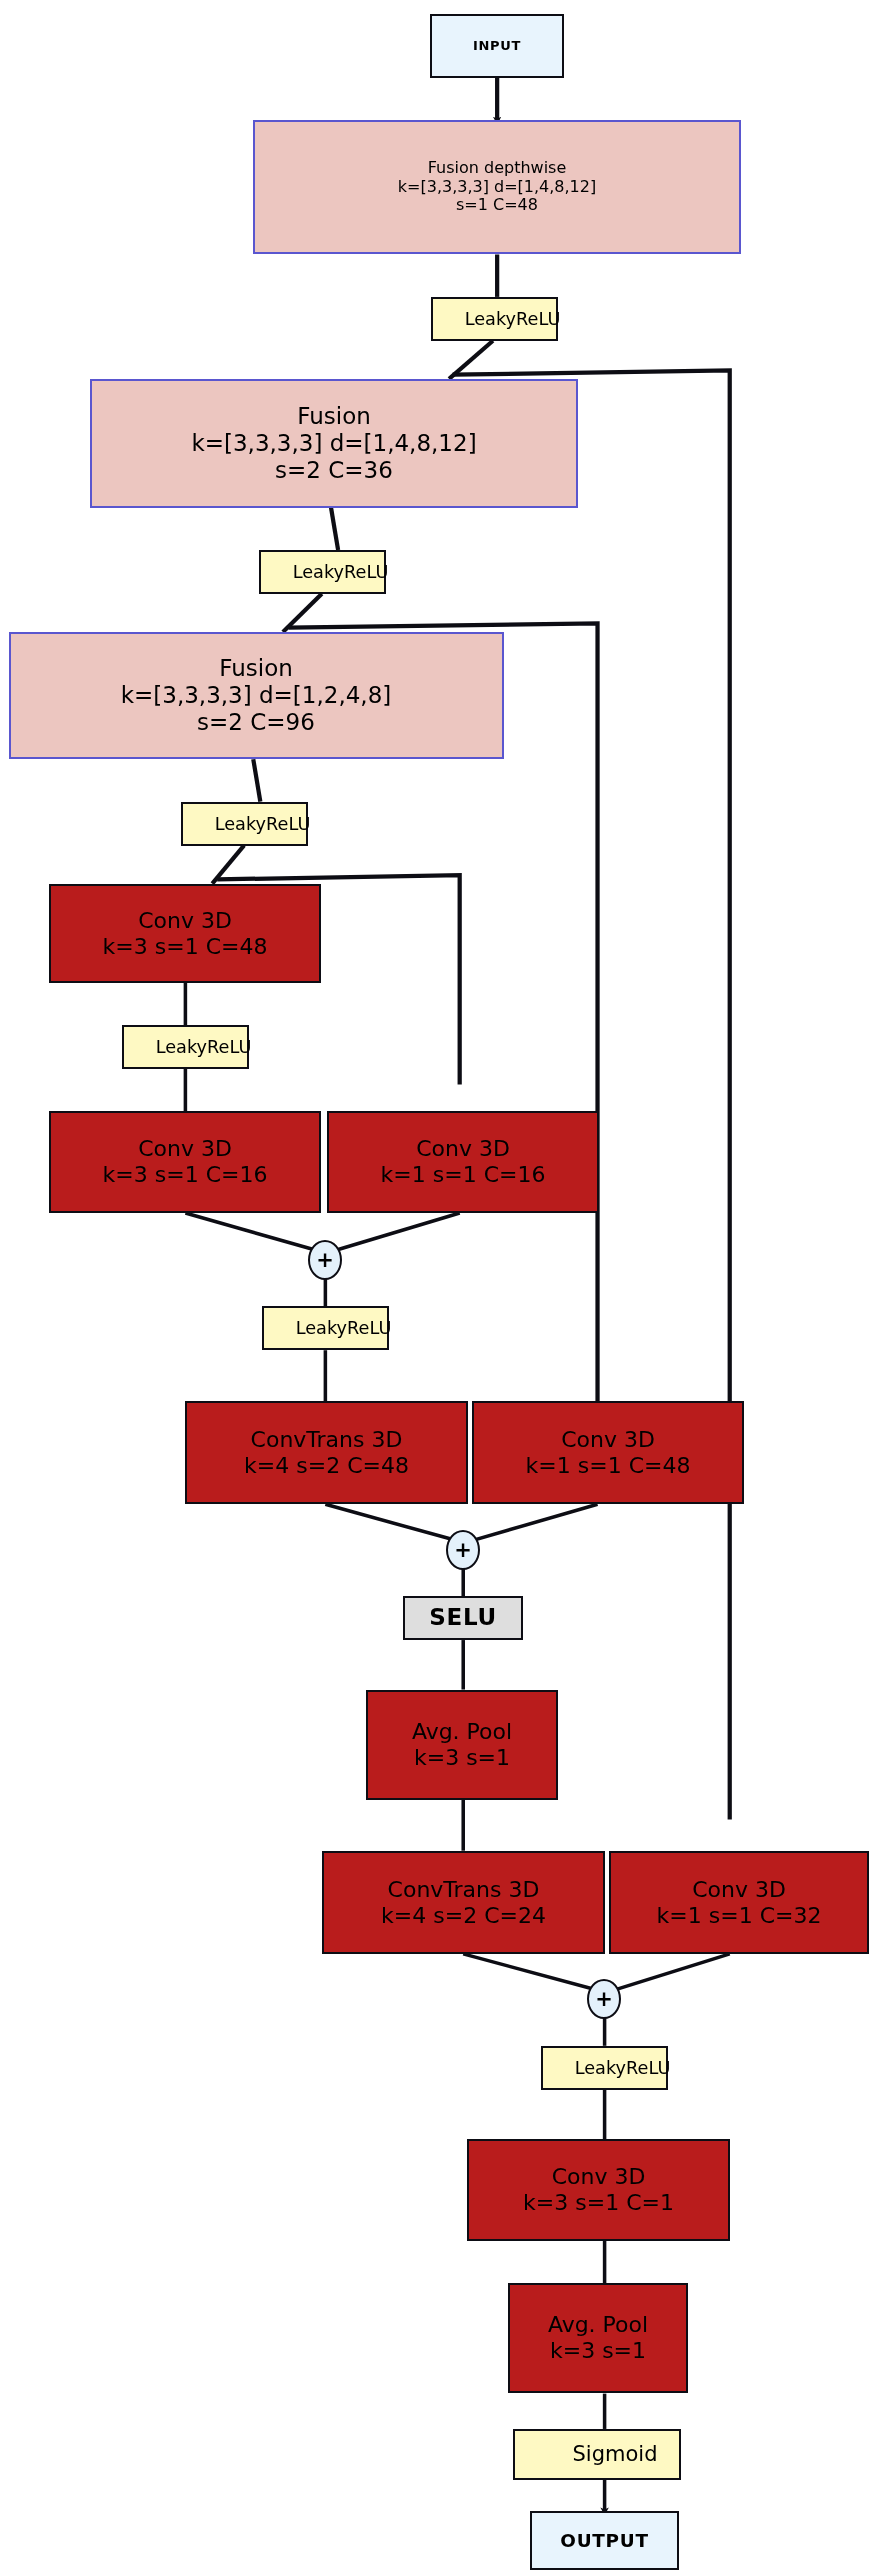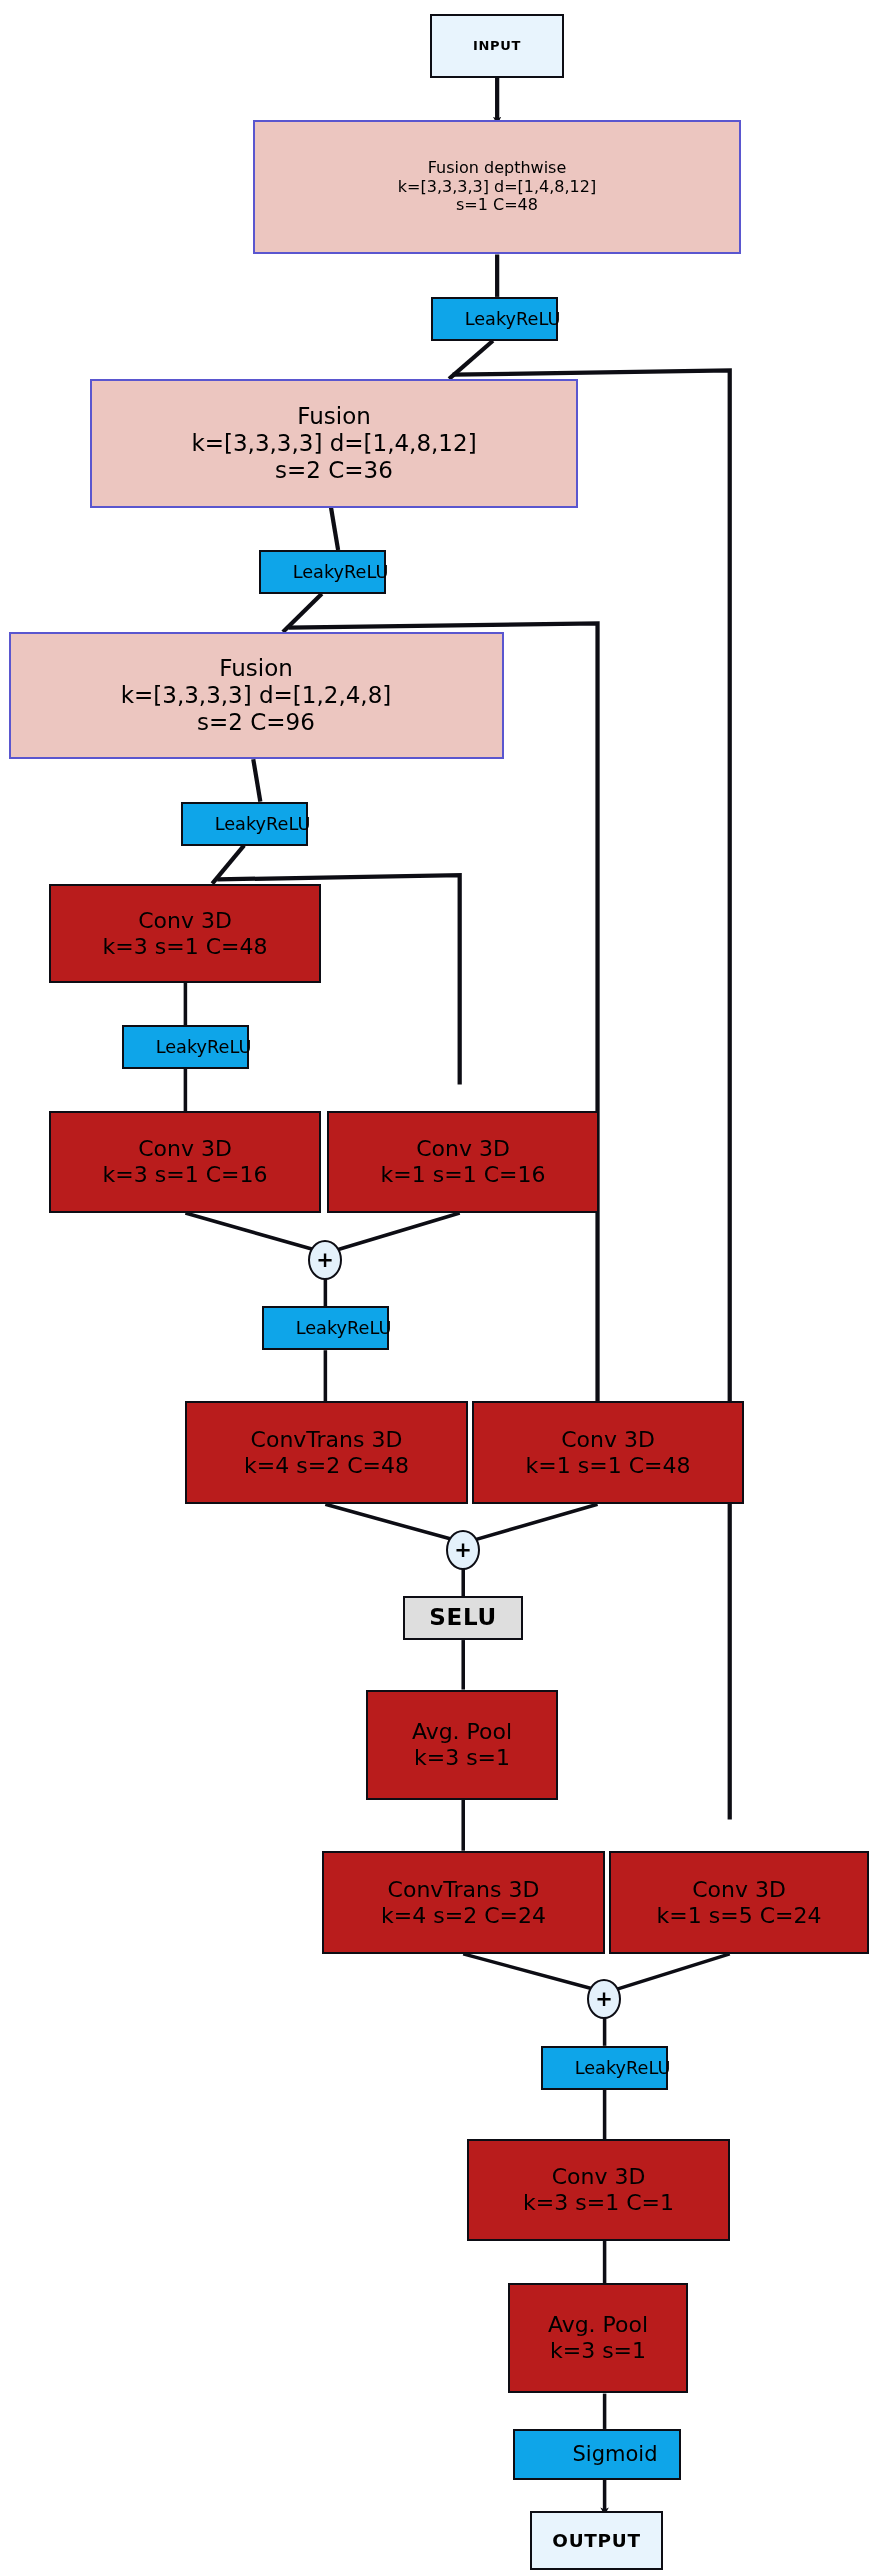"LeakyReLU" .n-act { background: #0ea5e9 -> #fef9c3 }
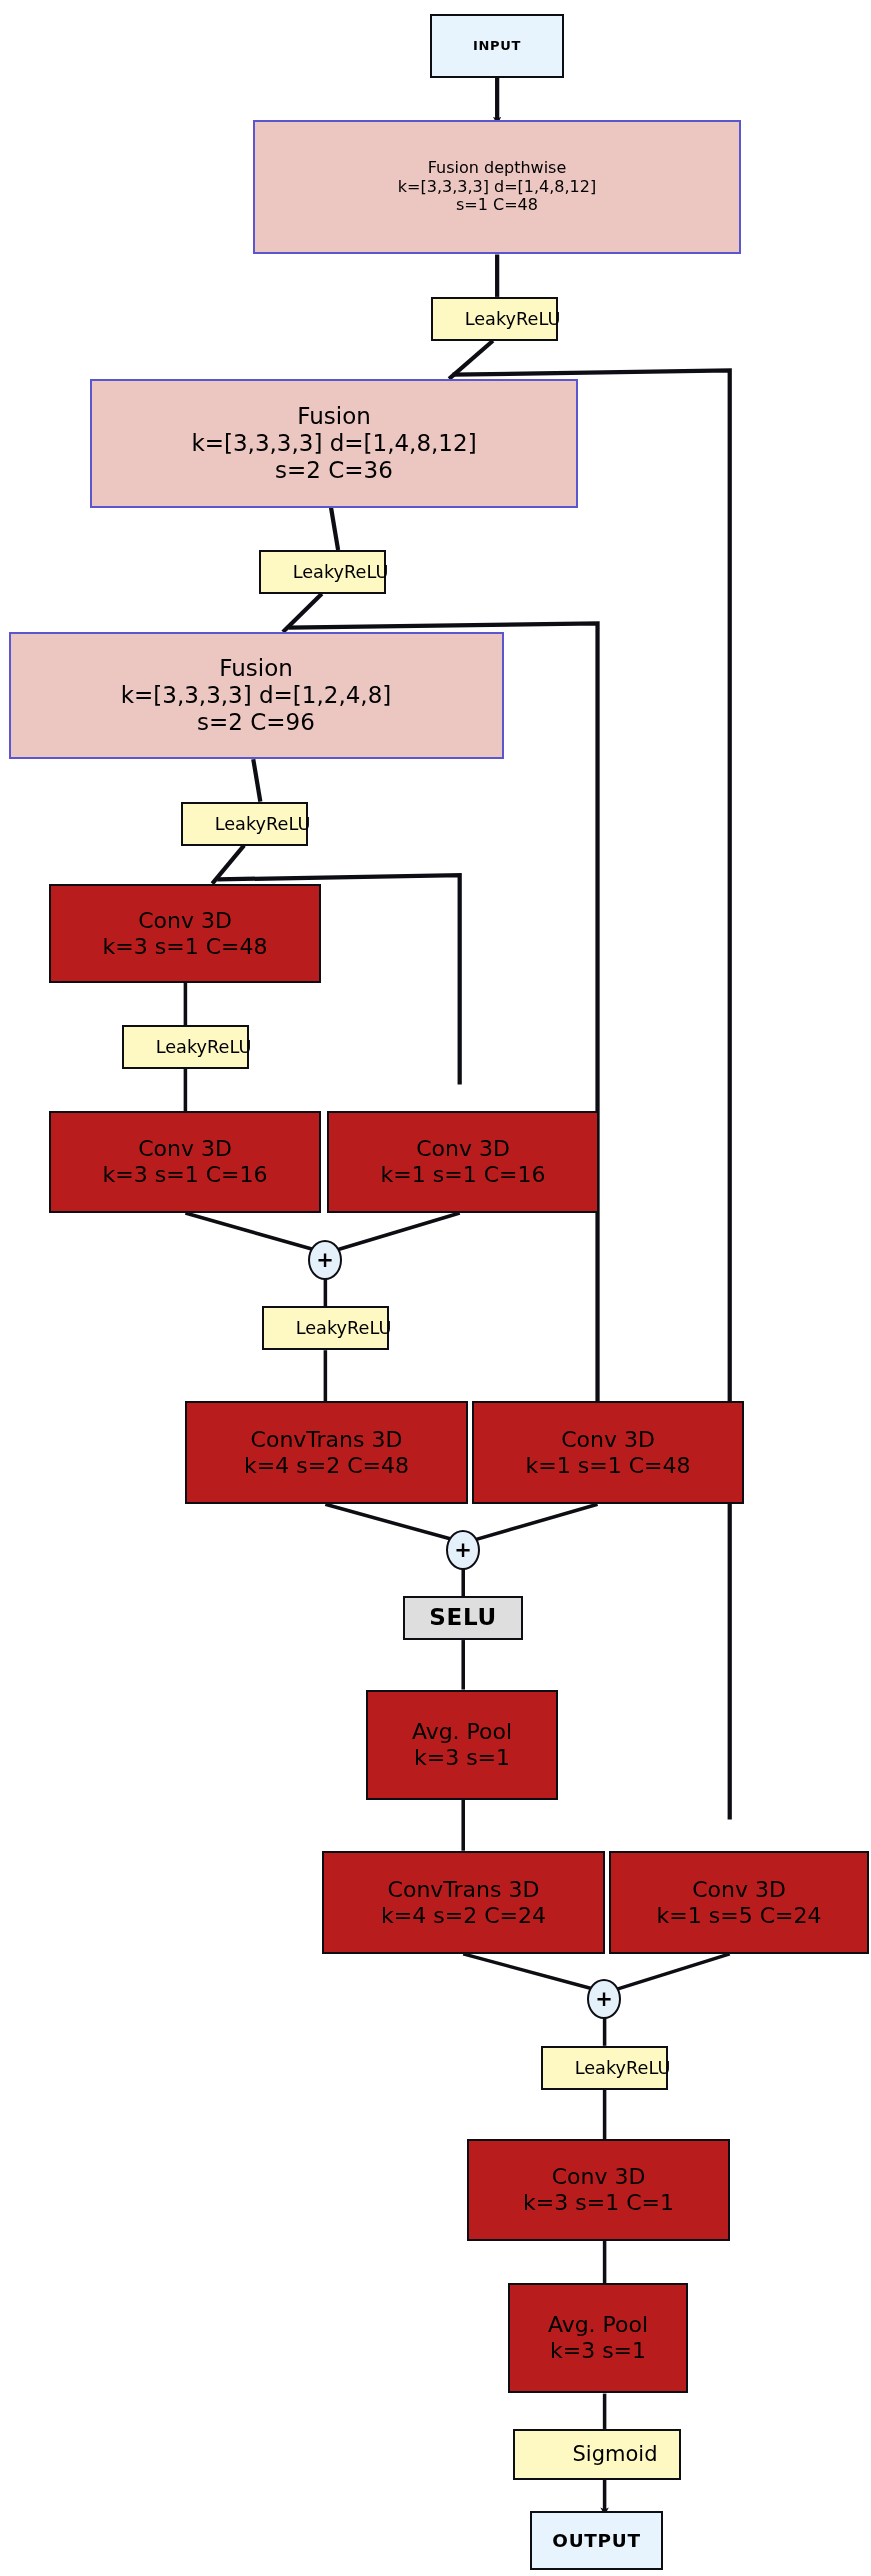"k=1 s=5 C=24" span.ln2 { text: 5 C=24 -> 1 C=32 }
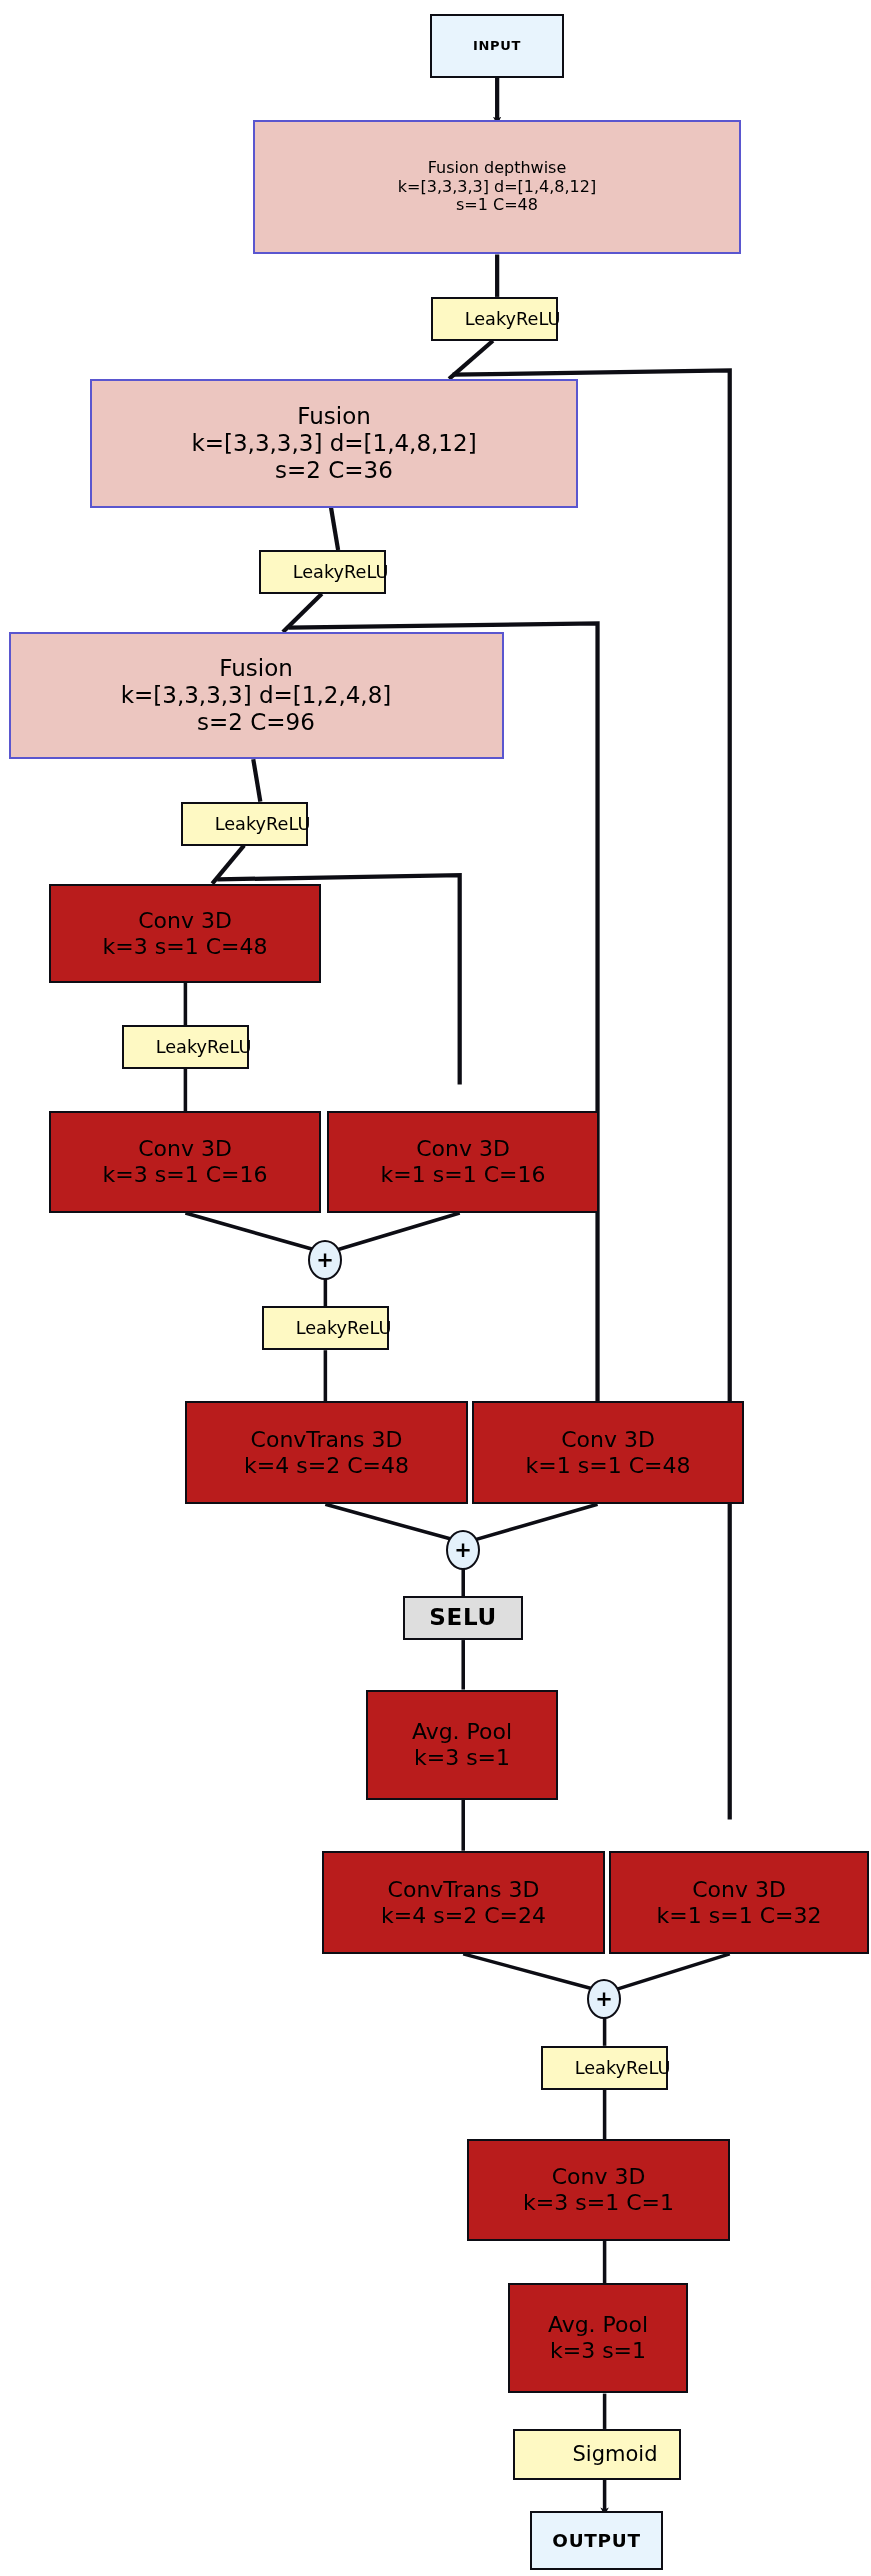"OUTPUT" div.node { width: 133px -> 149px }
